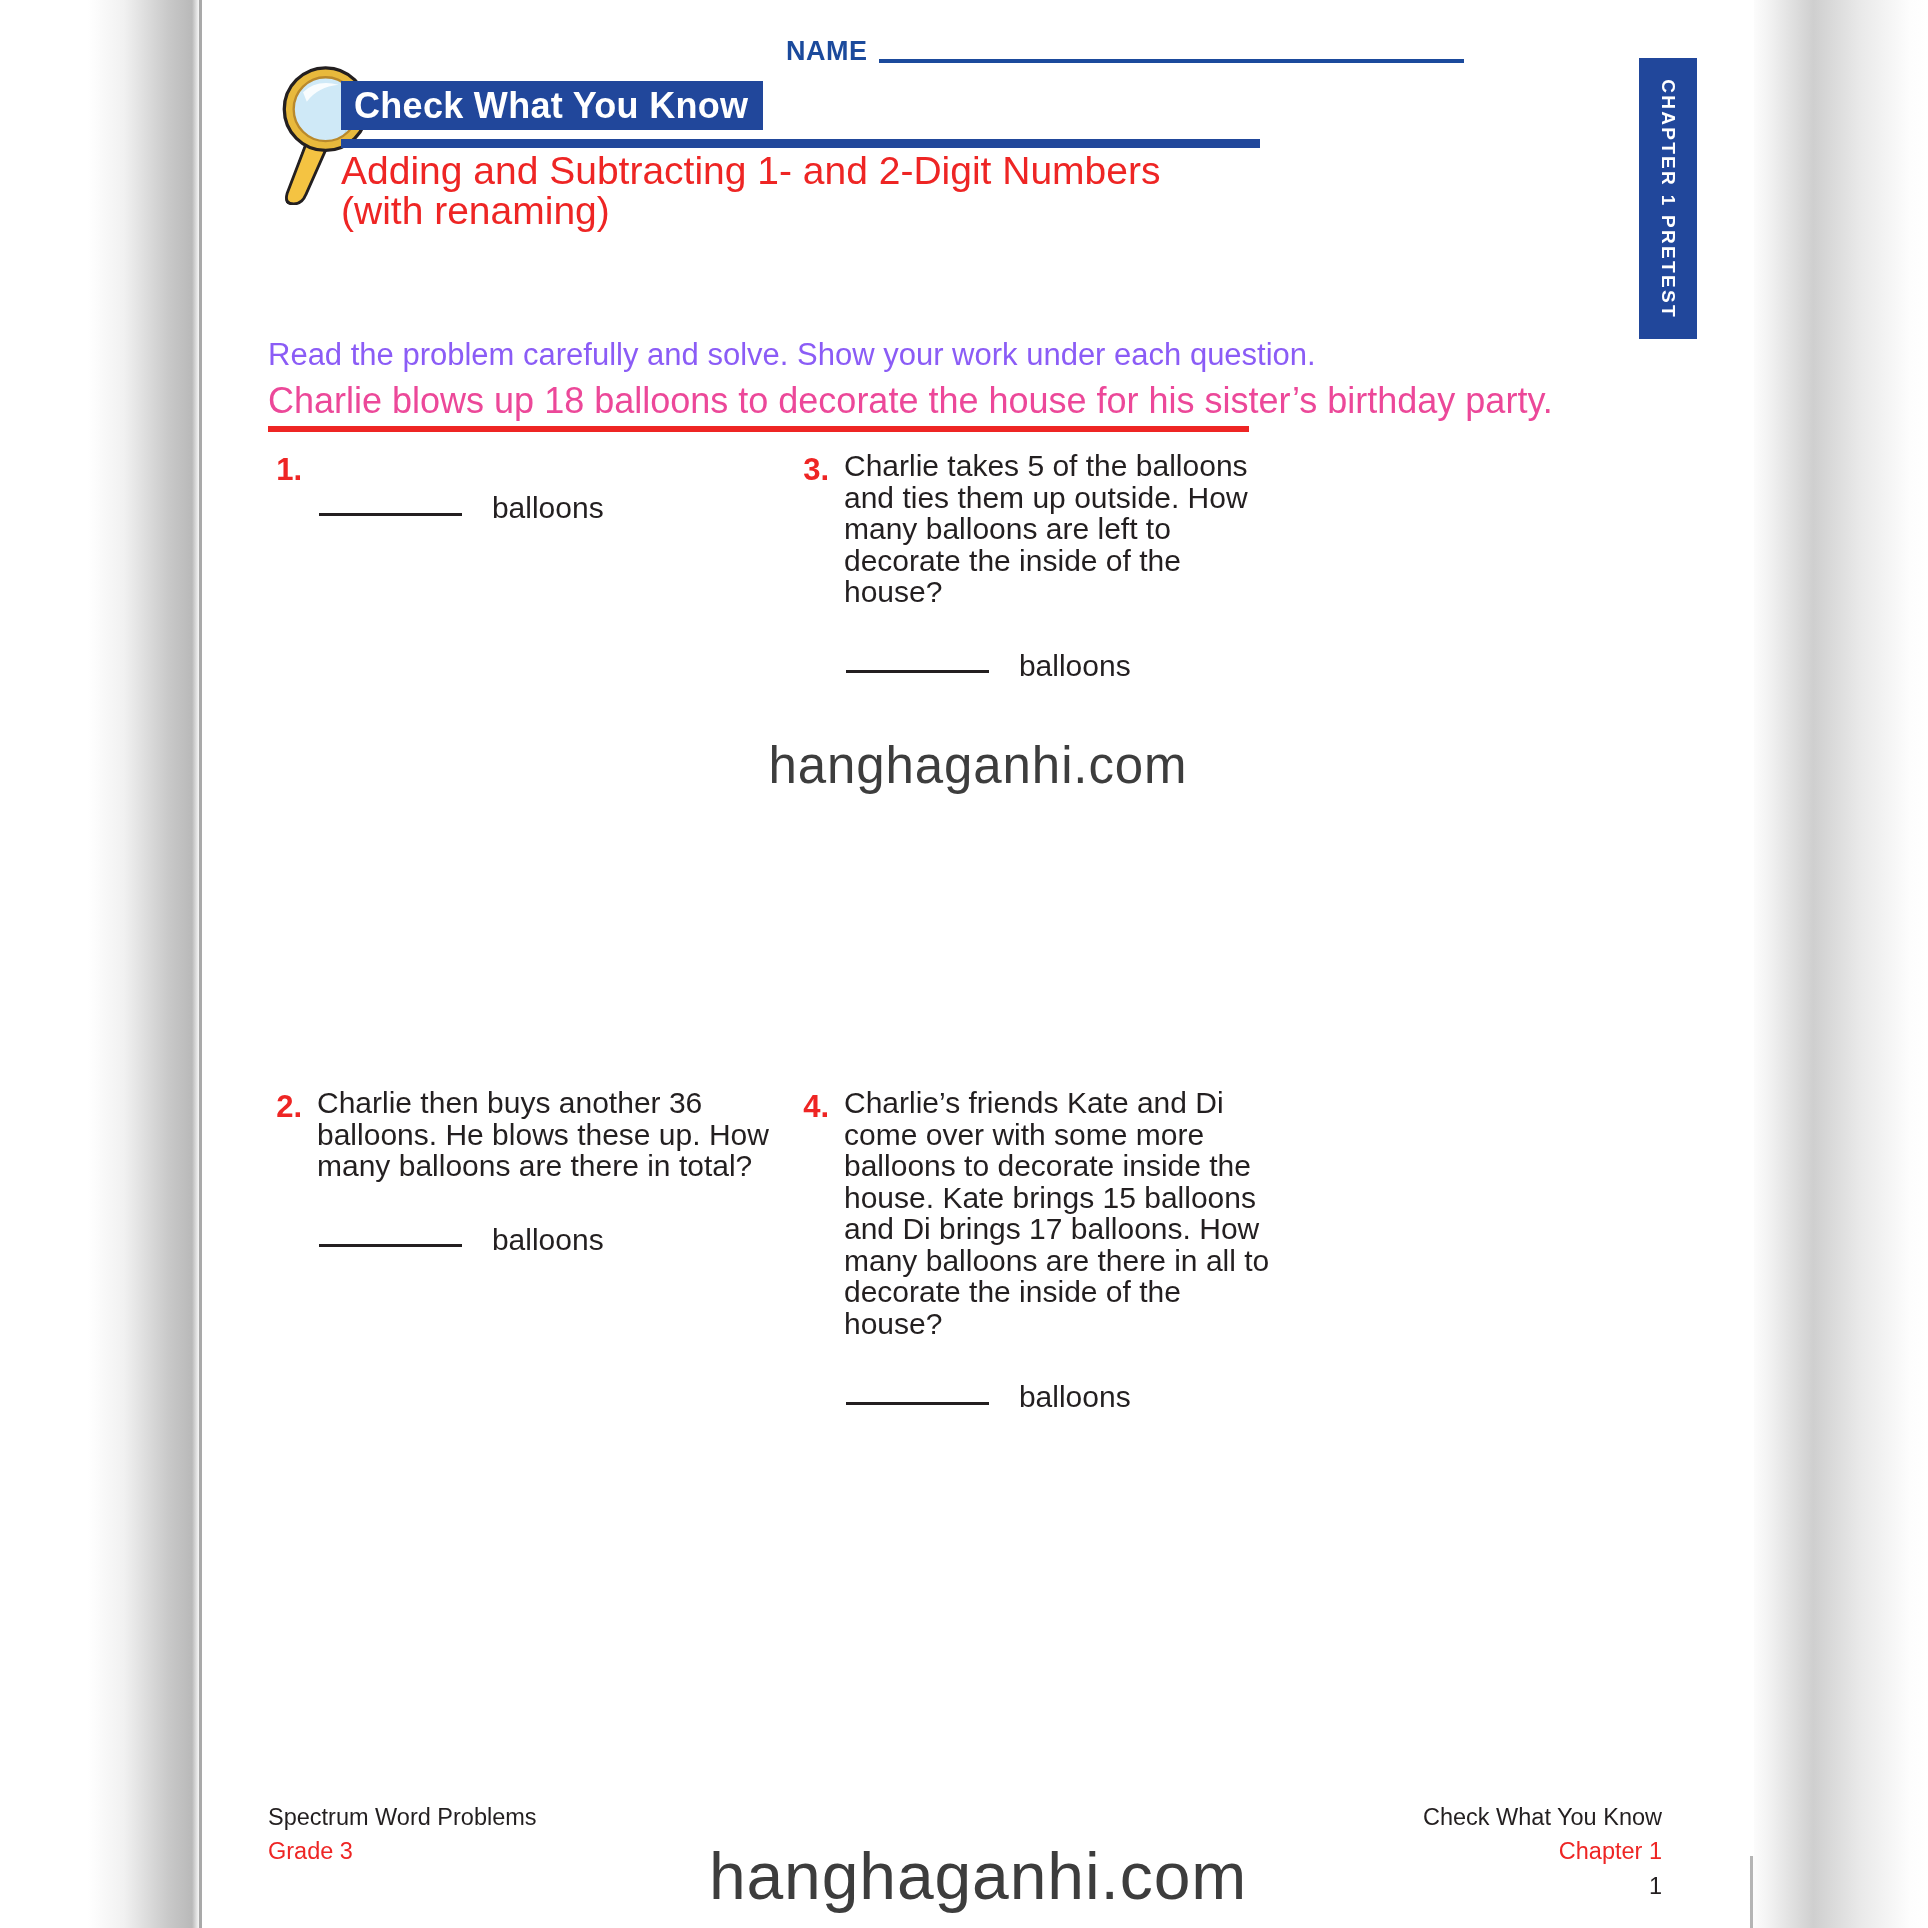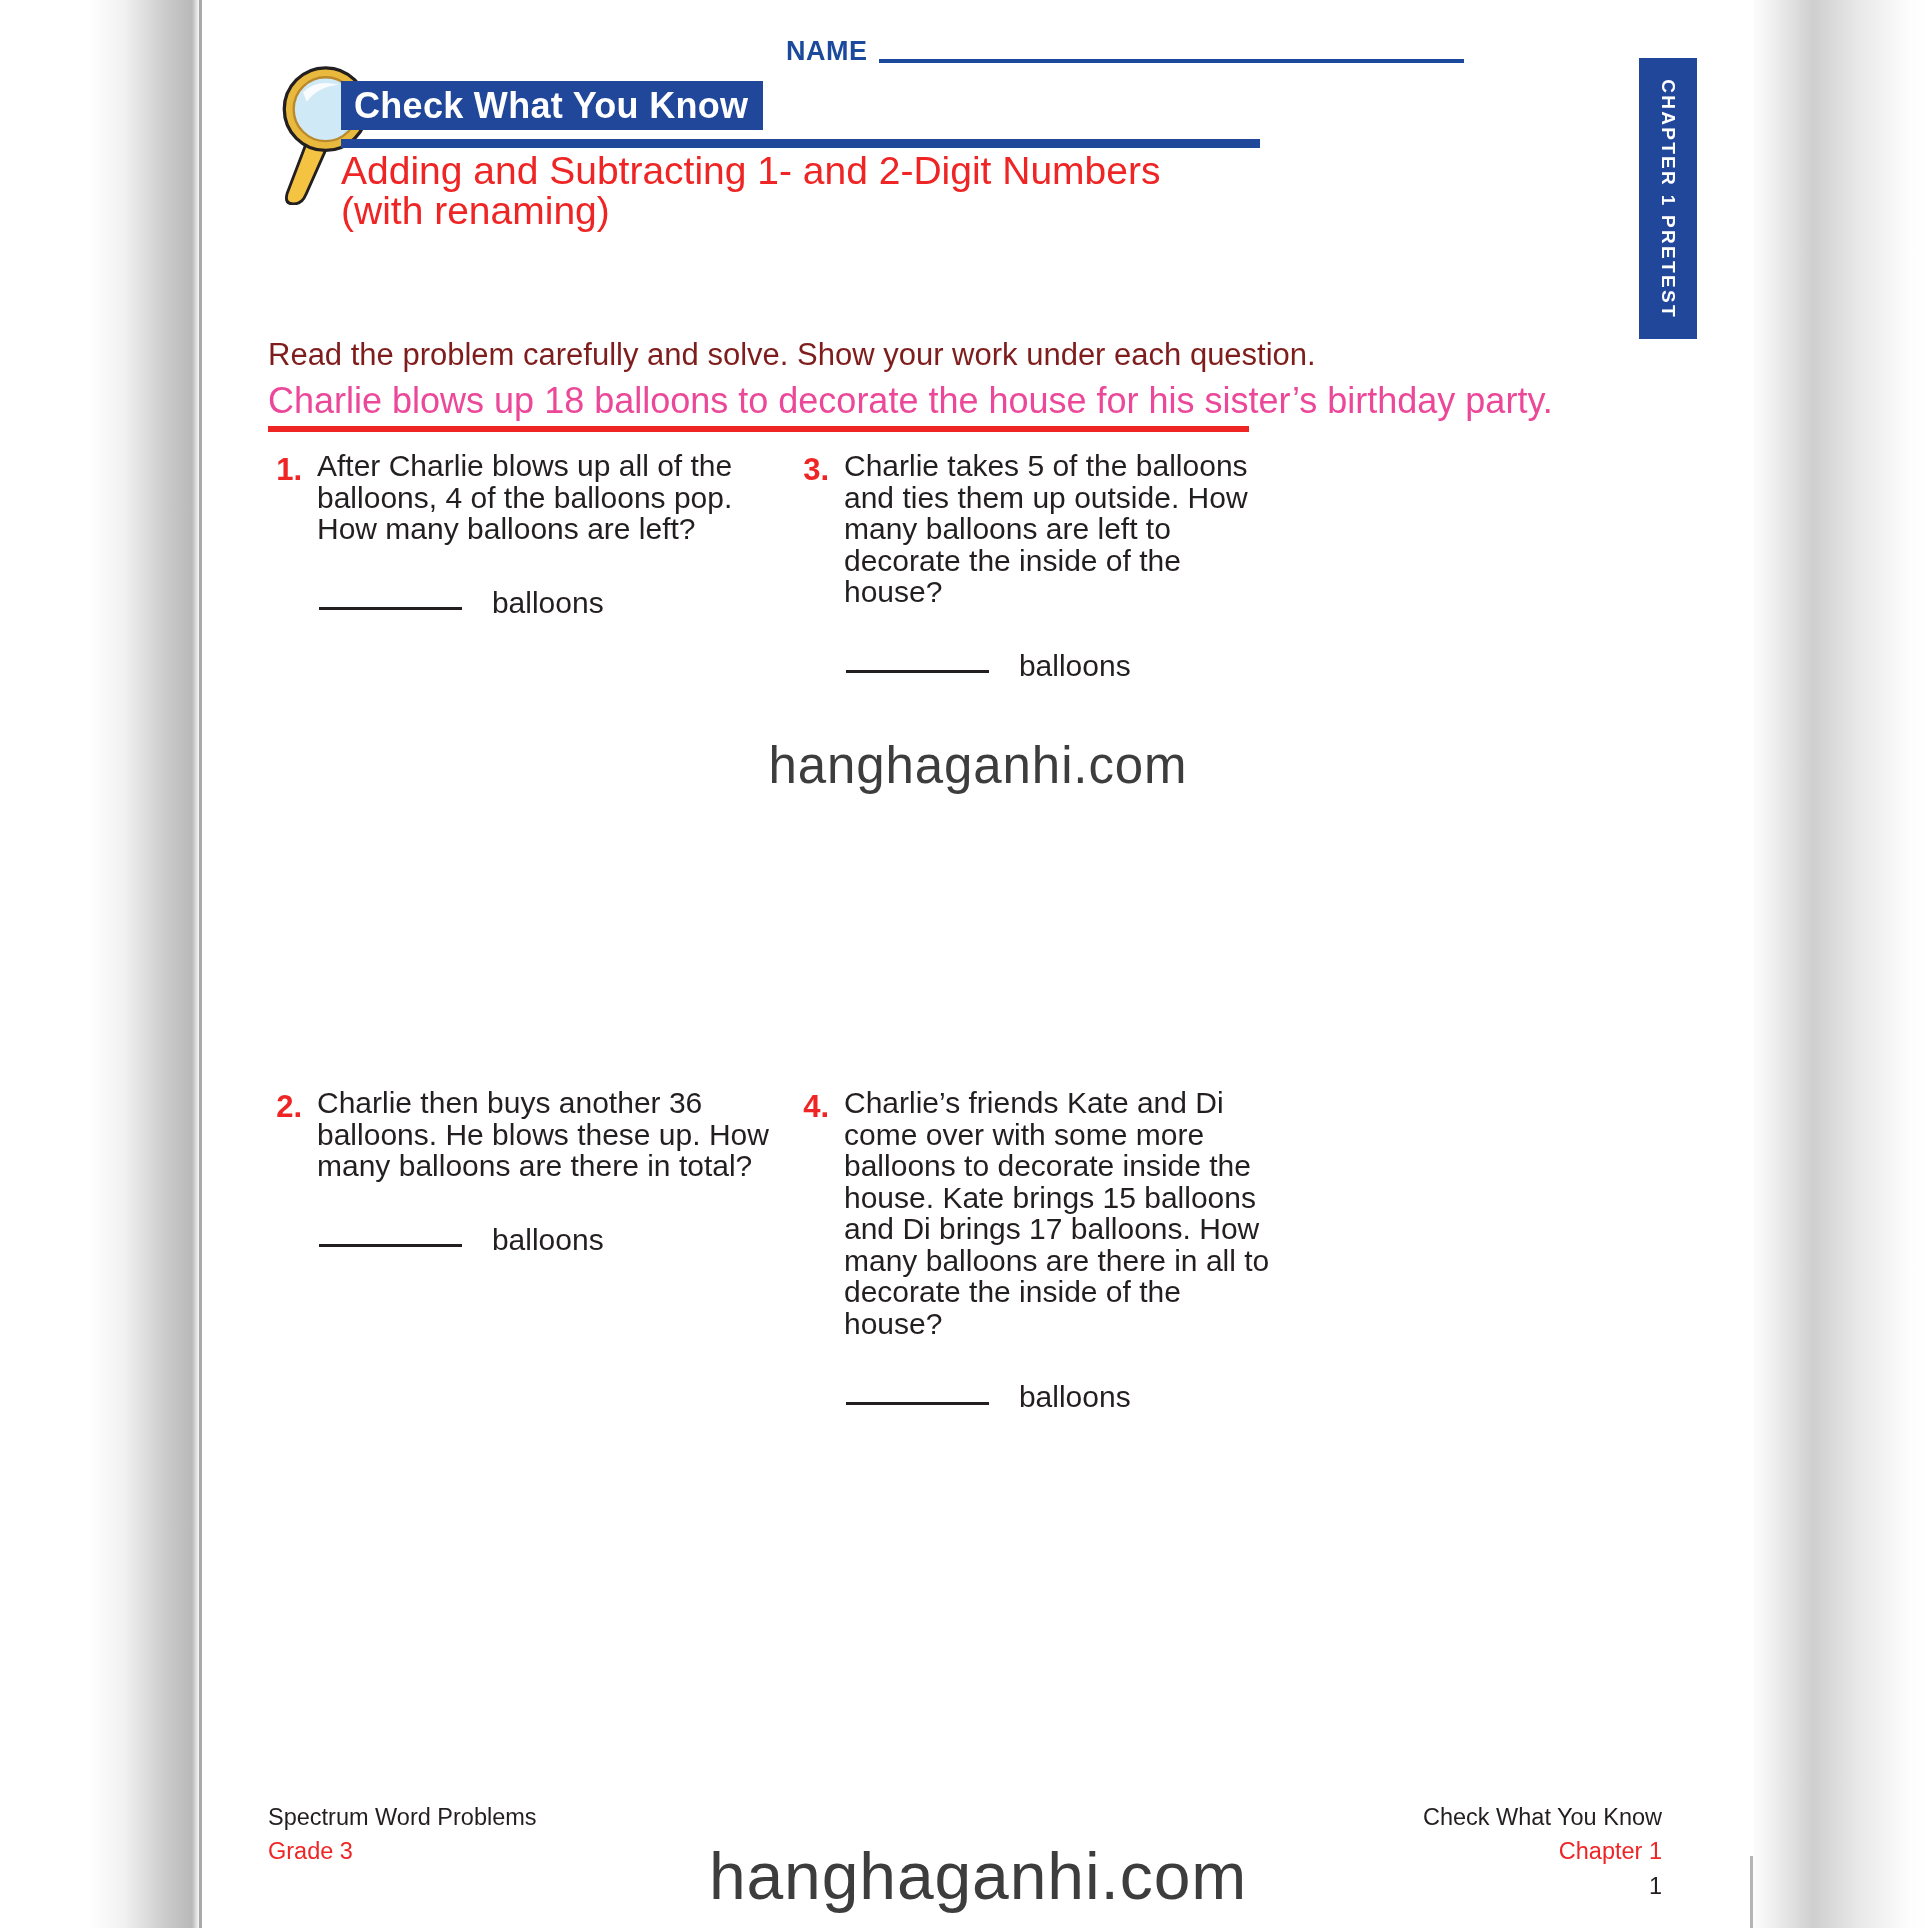"Read the problem carefully and" .directions { color: #7f1d1d -> #8b5cf6 }
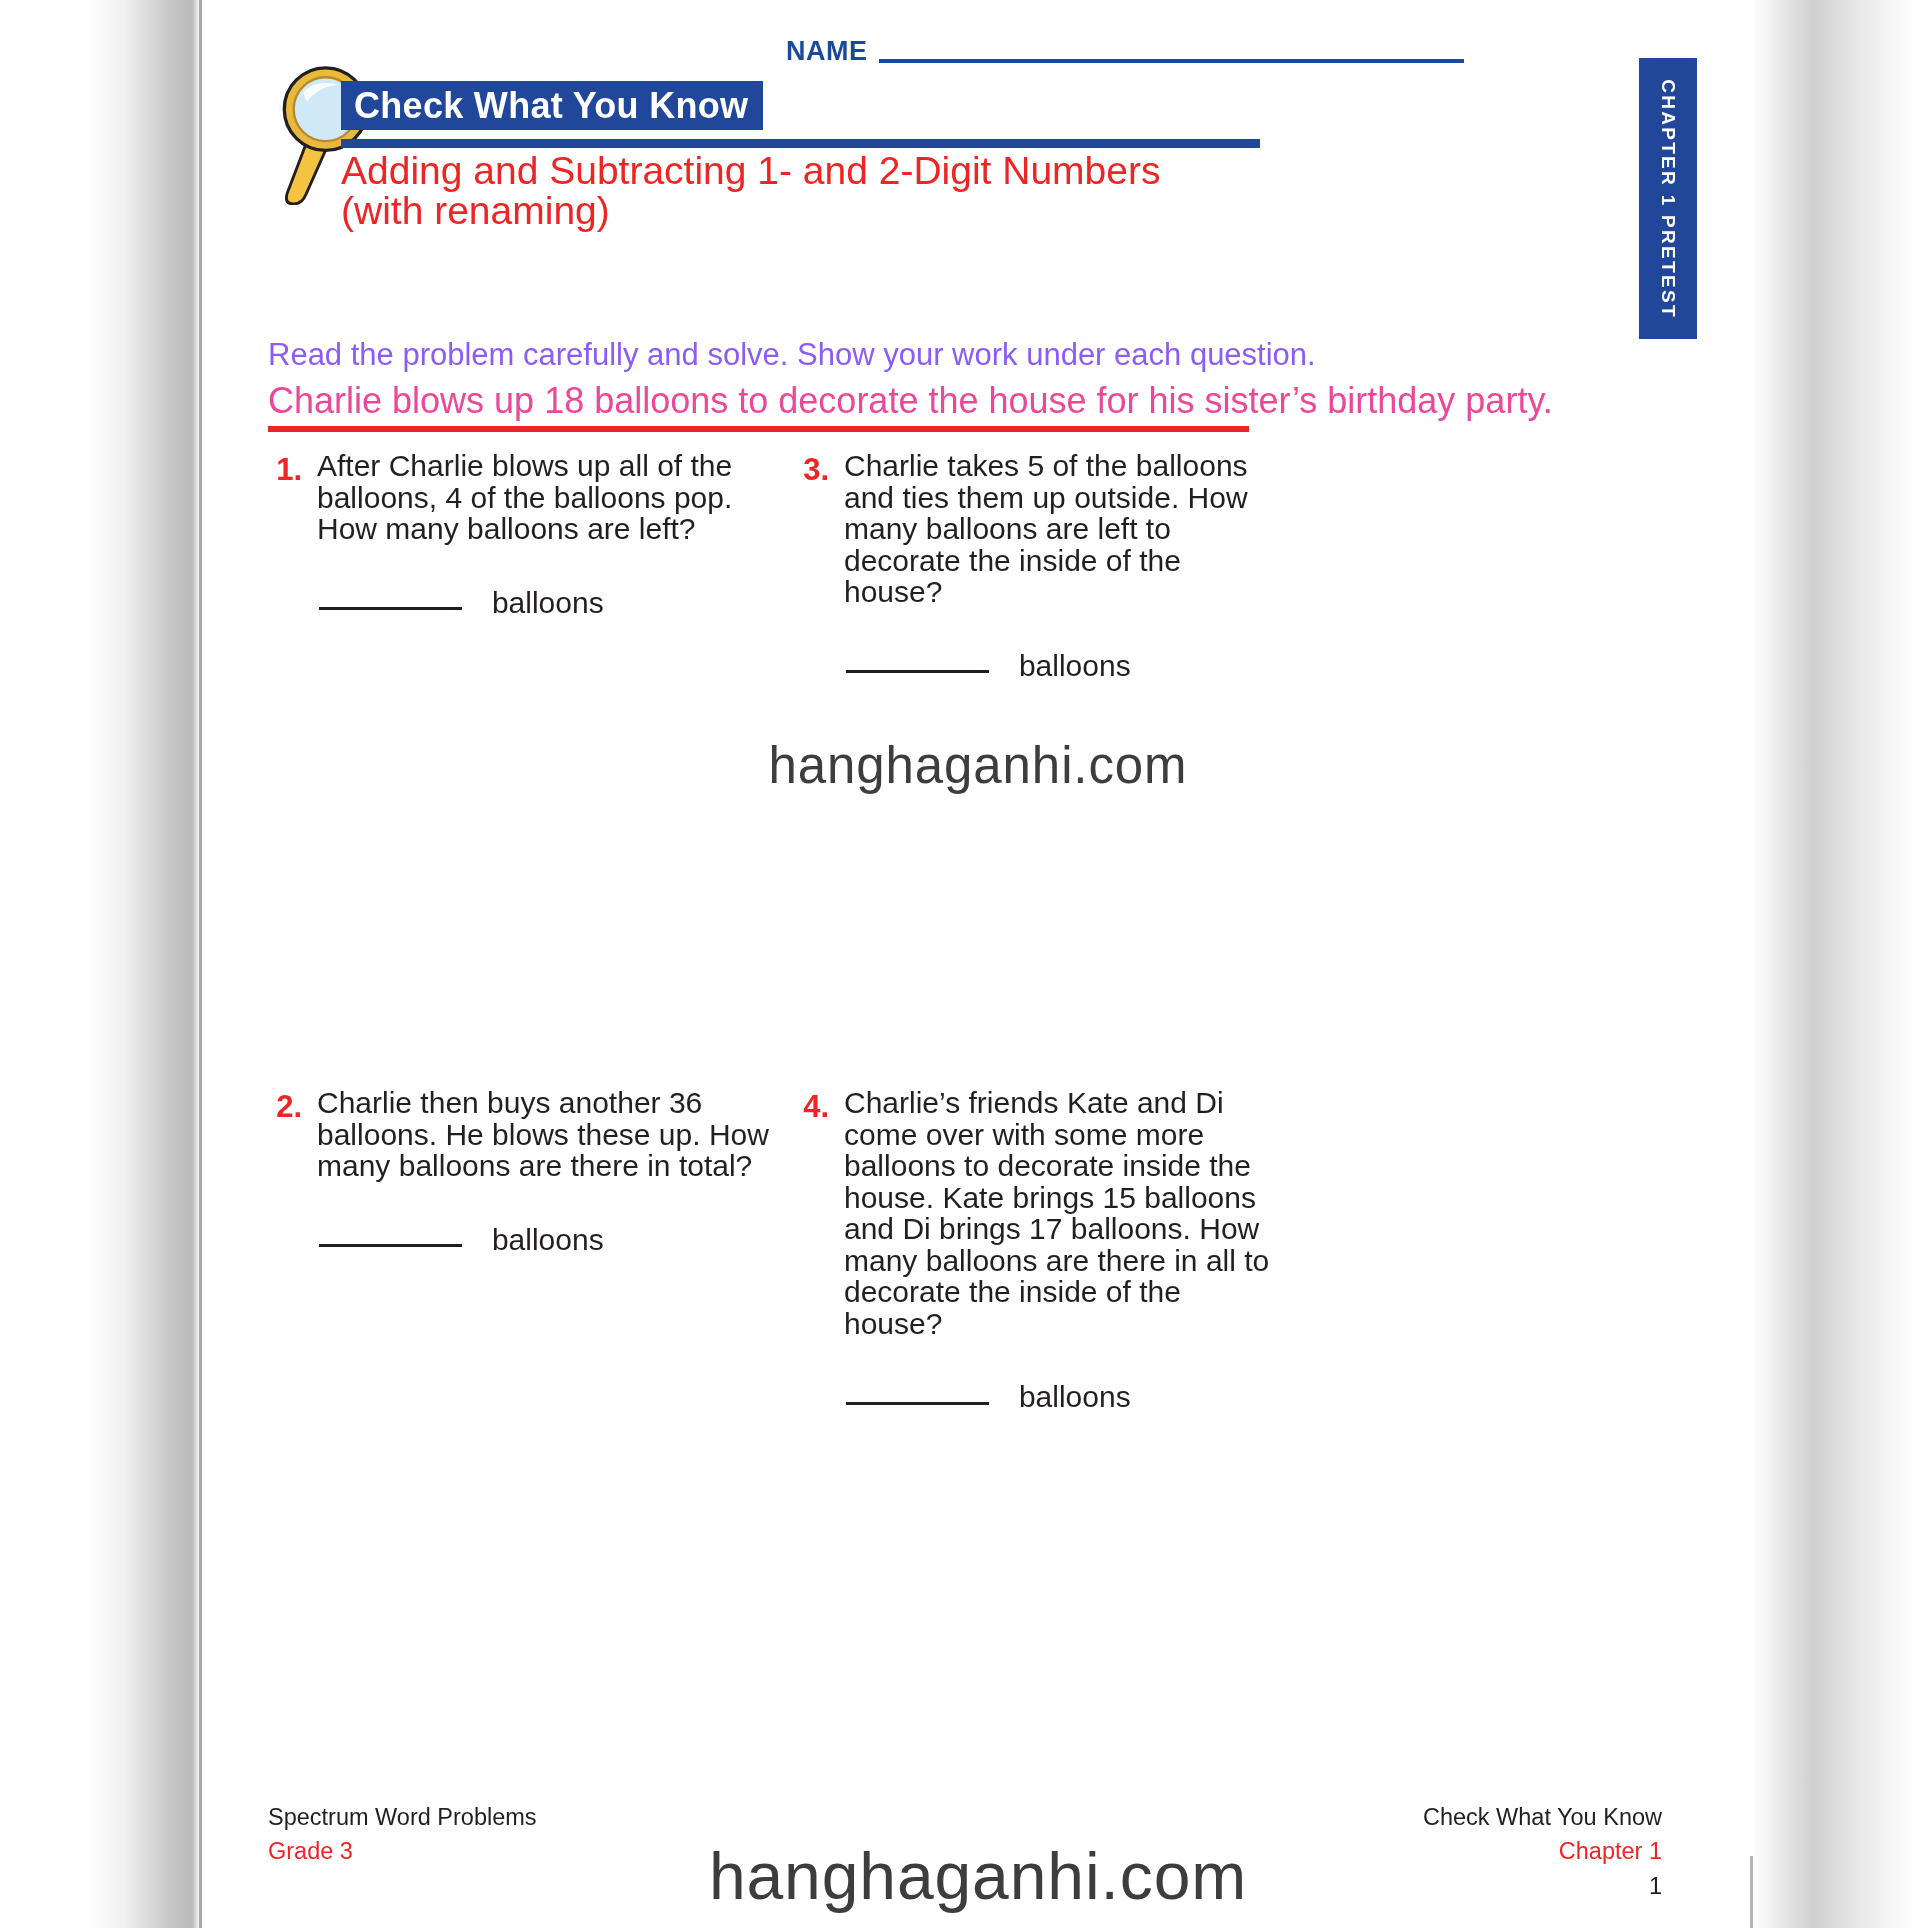"After Charlie blows up all" p.qtext { html: <p>After Charlie blows up all of the balloons, 4 of the balloons pop. How many balloons are left?</p> -> none }
